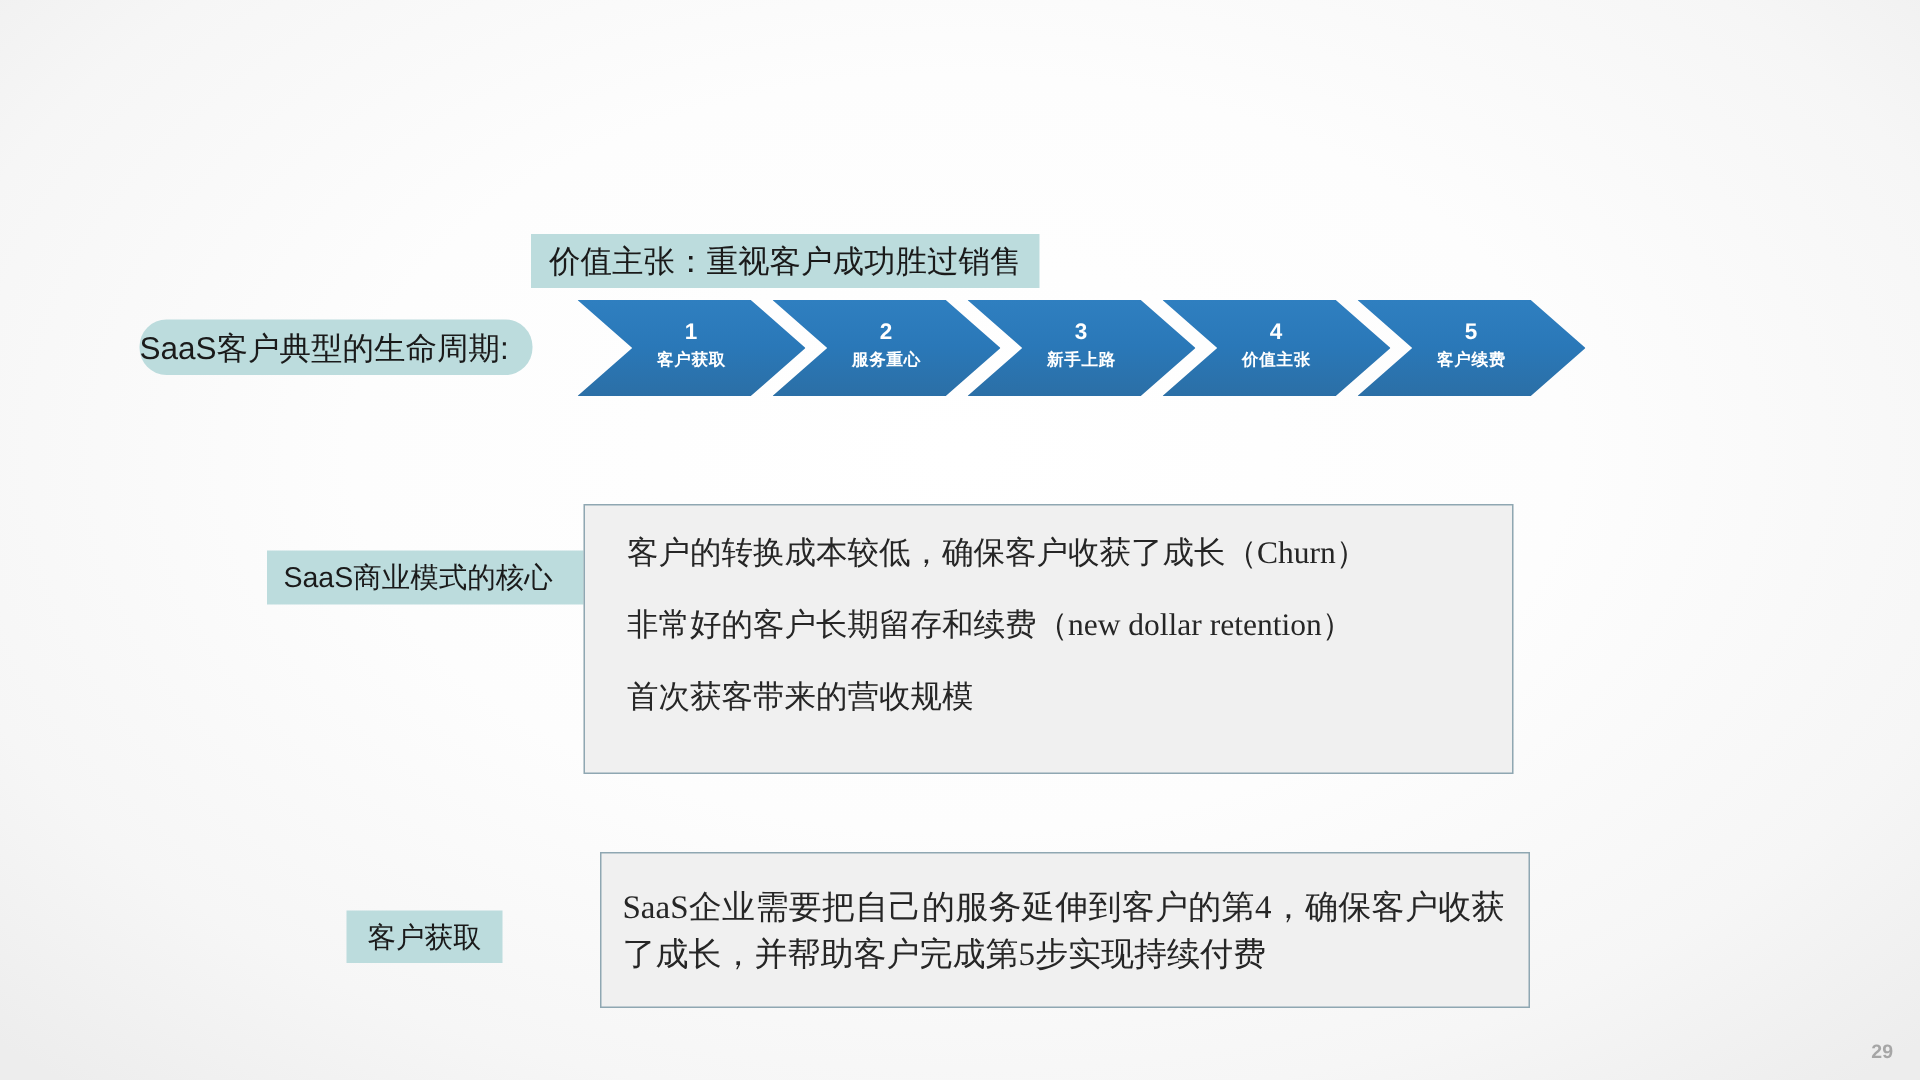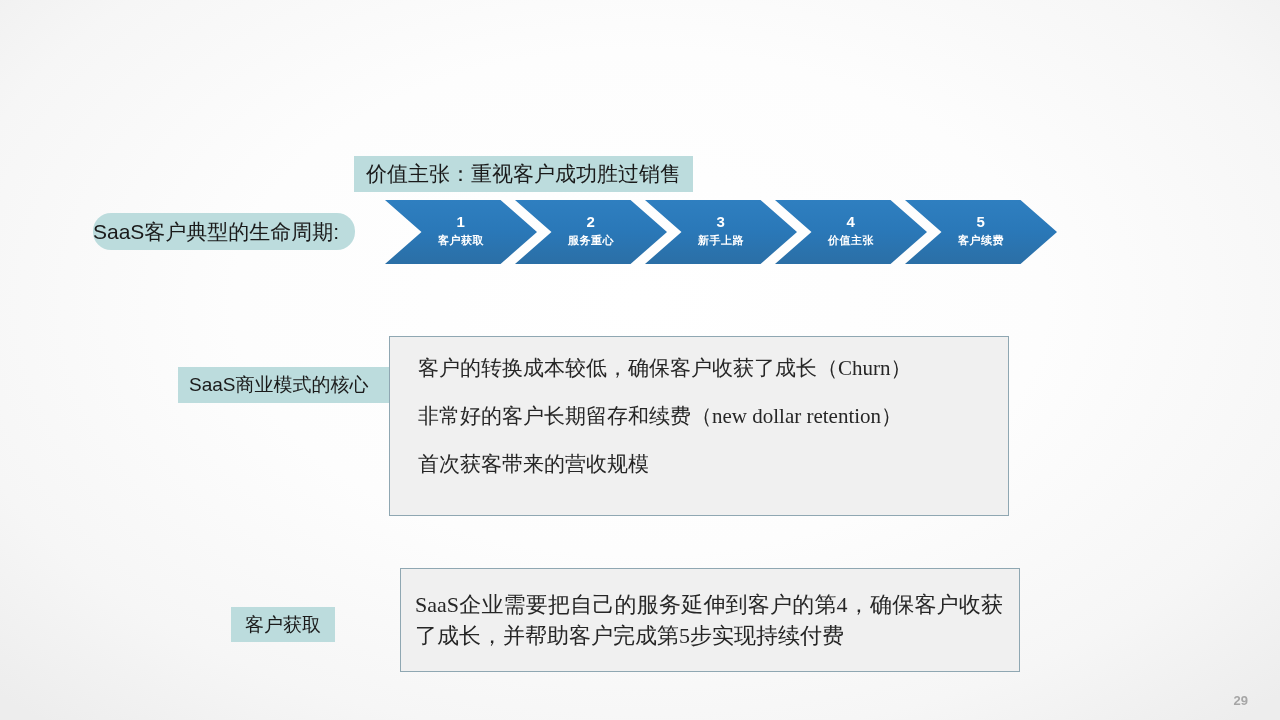"29" .page-num { right: 32px -> 18px }
